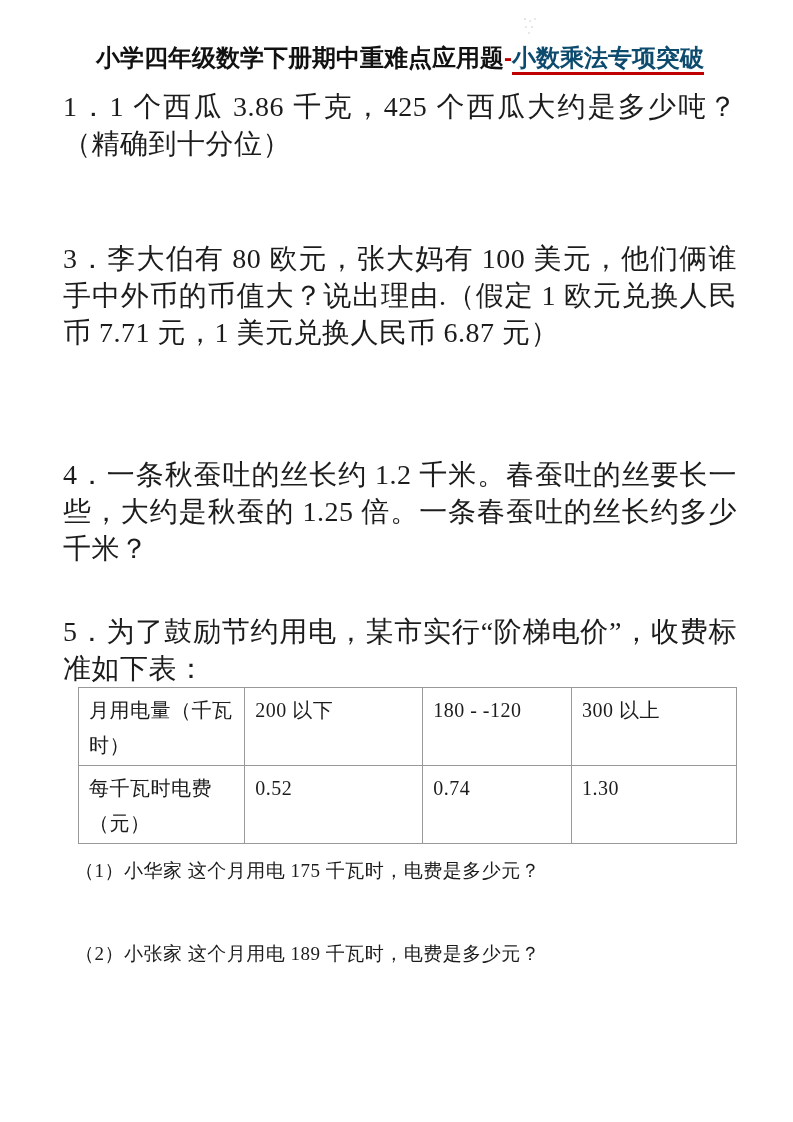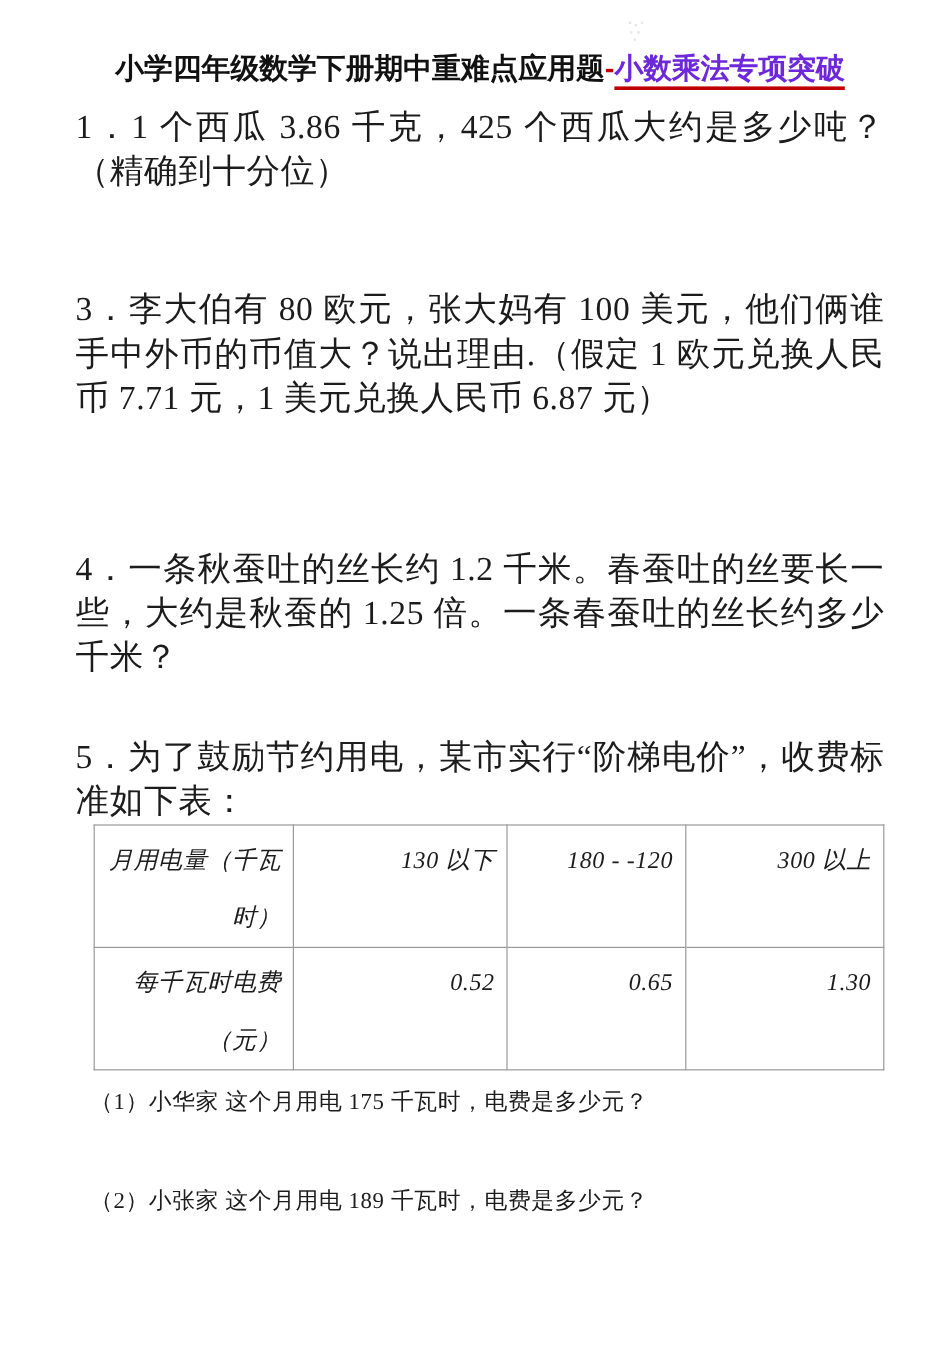"小数乘法专项突破" .title-red-underline { color: #6d28d9 -> #0c4a6e }
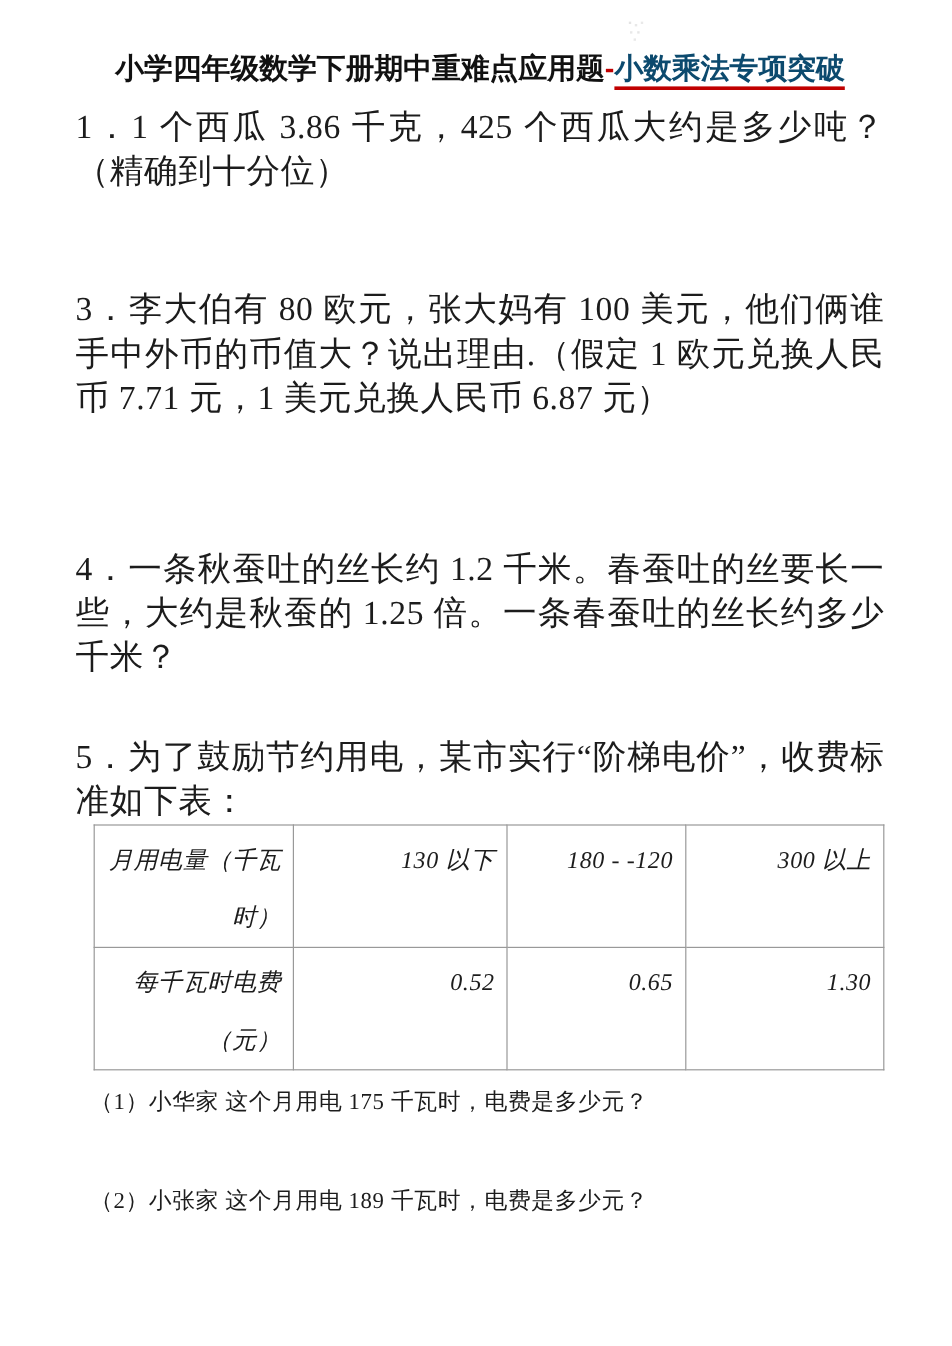"月用电量（千瓦时）" table.rate-table td { font-style: italic -> none; line-height: 48px -> 35px; text-align: right -> left }
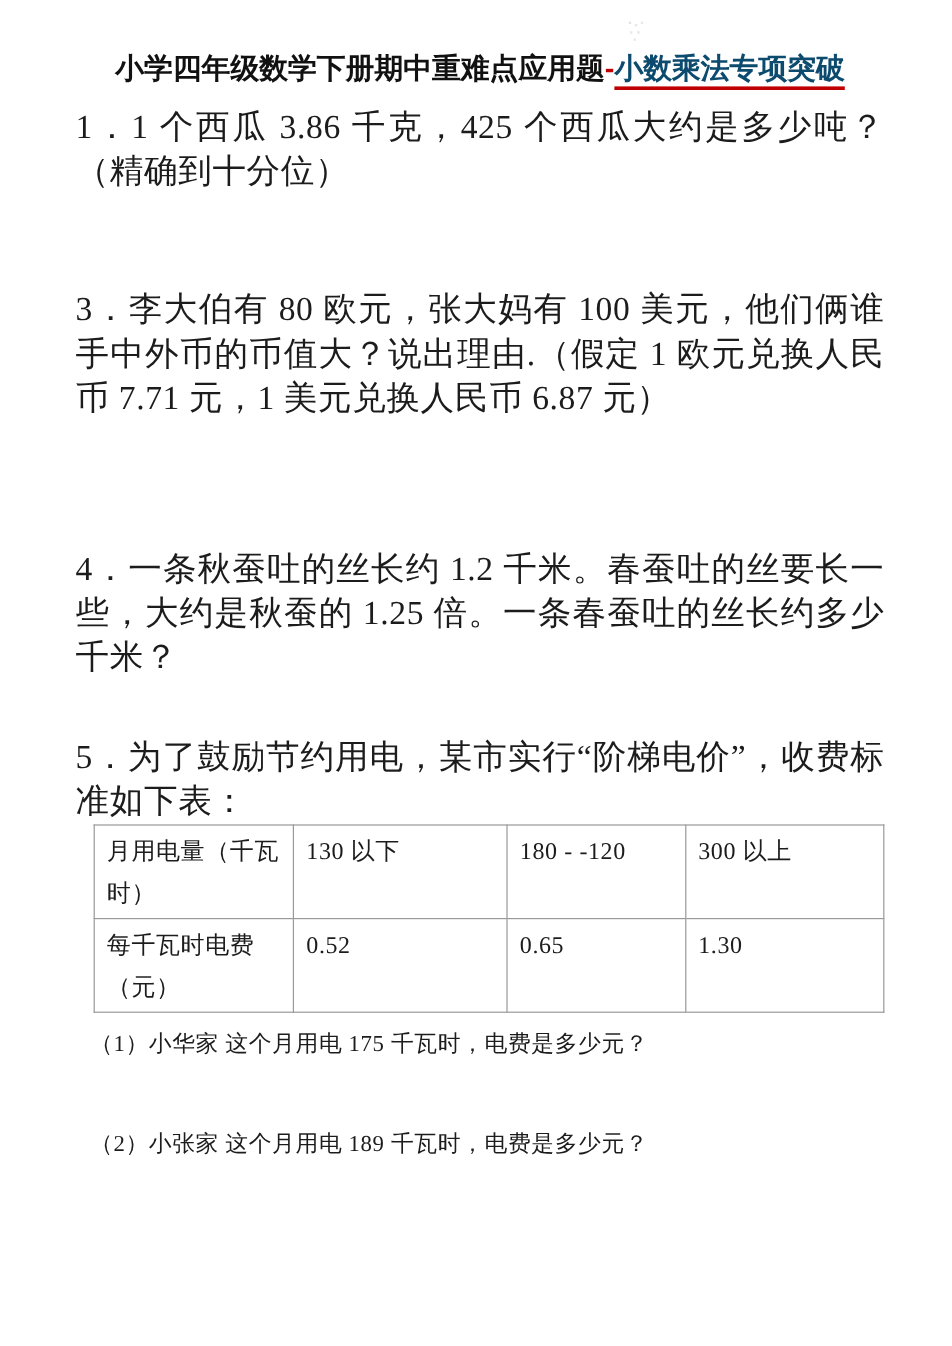"130 以下" td.col2 { text: 130 -> 200 }
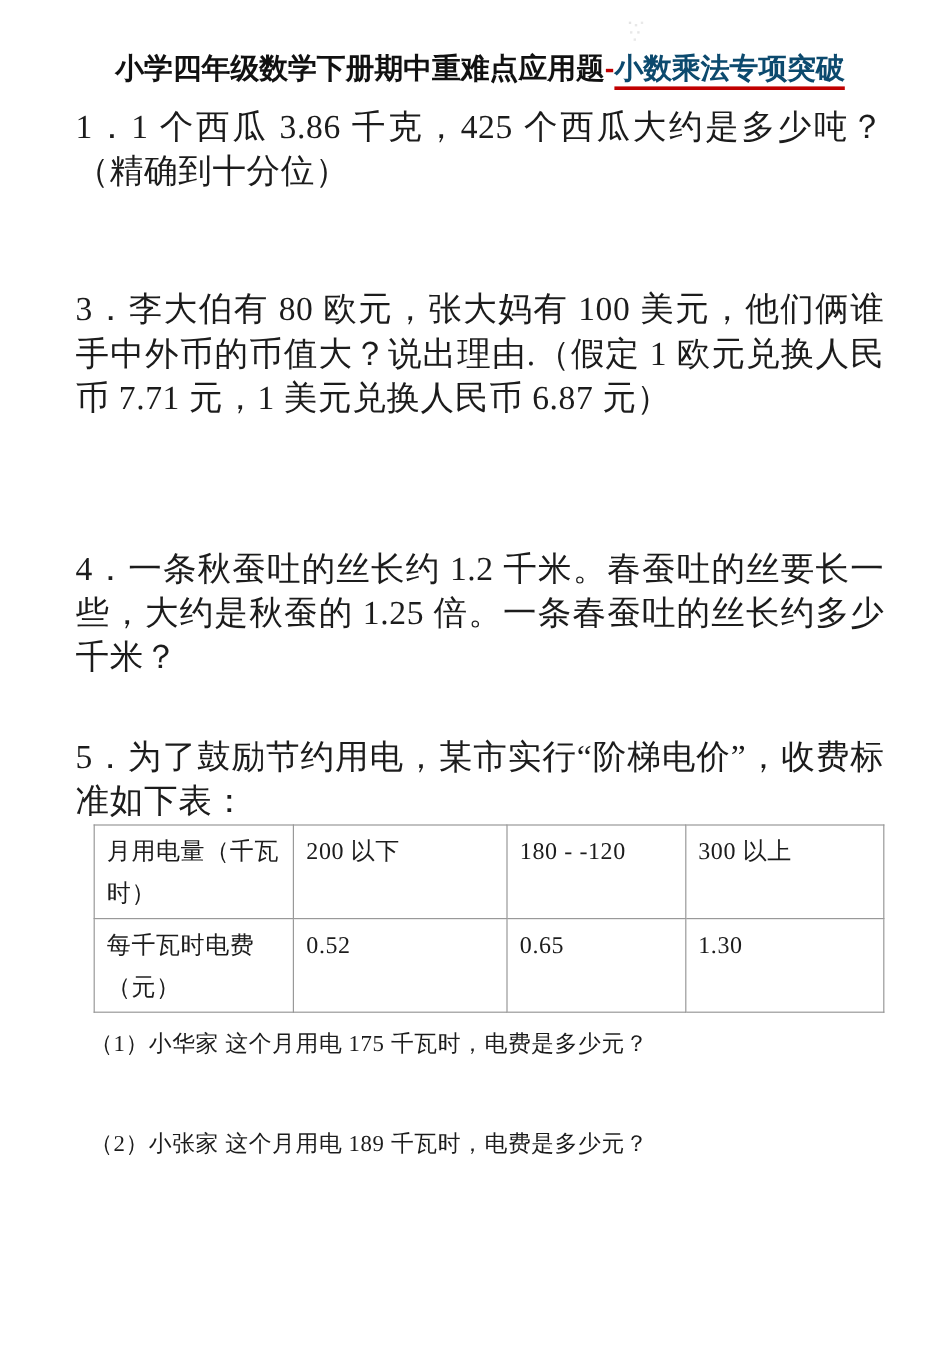"0.65" td.col3 { text: 0.65 -> 0.74 }
